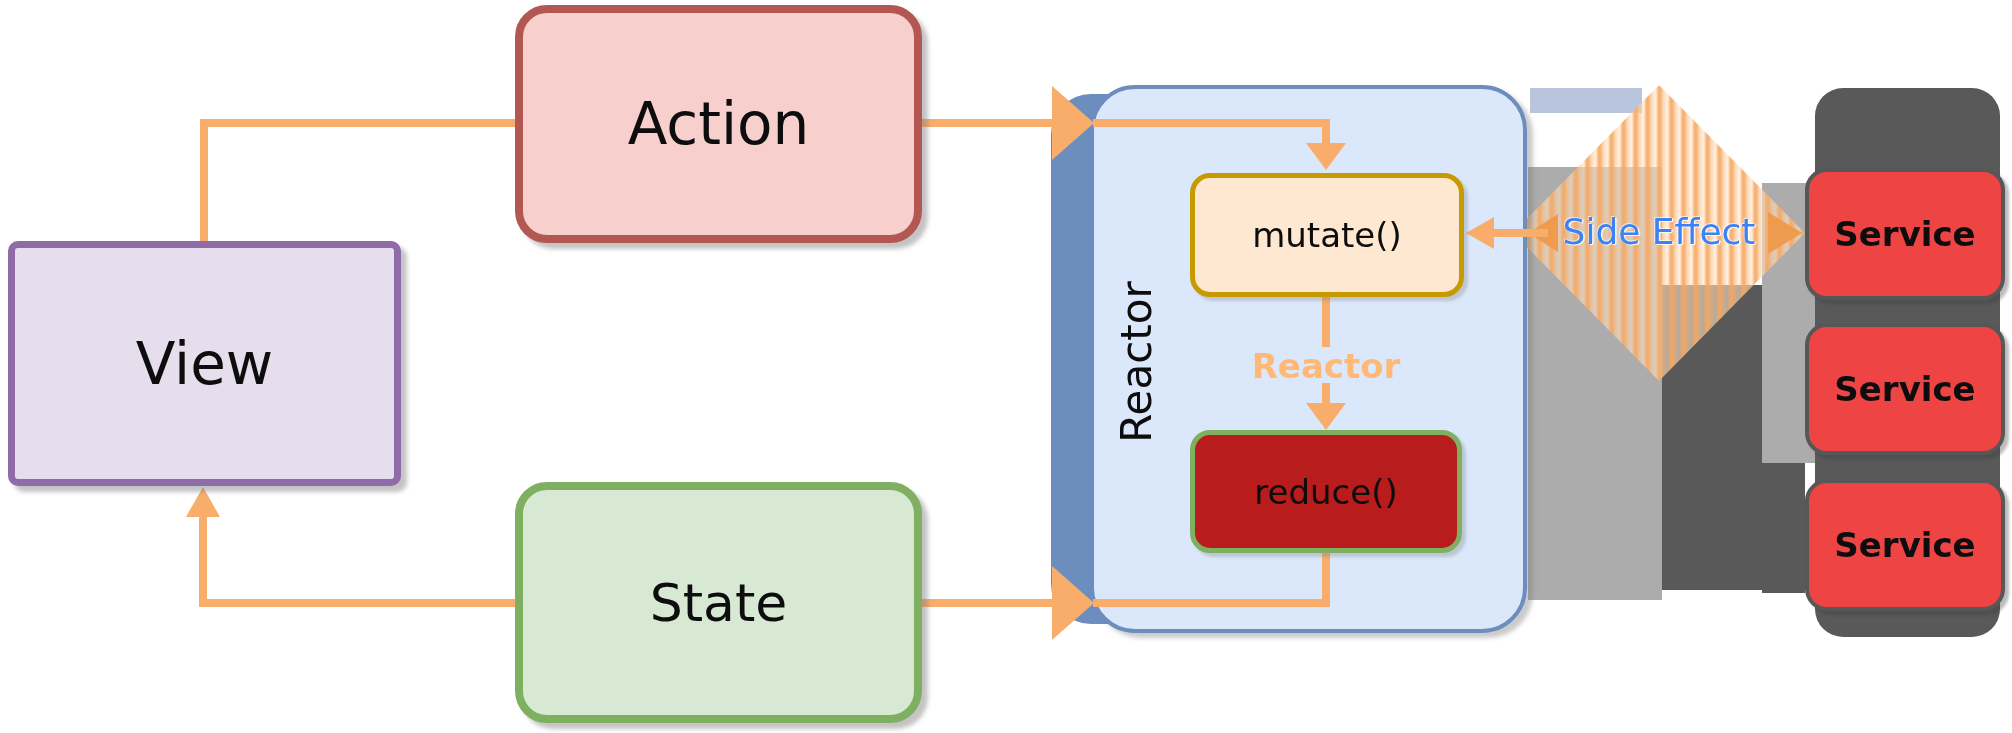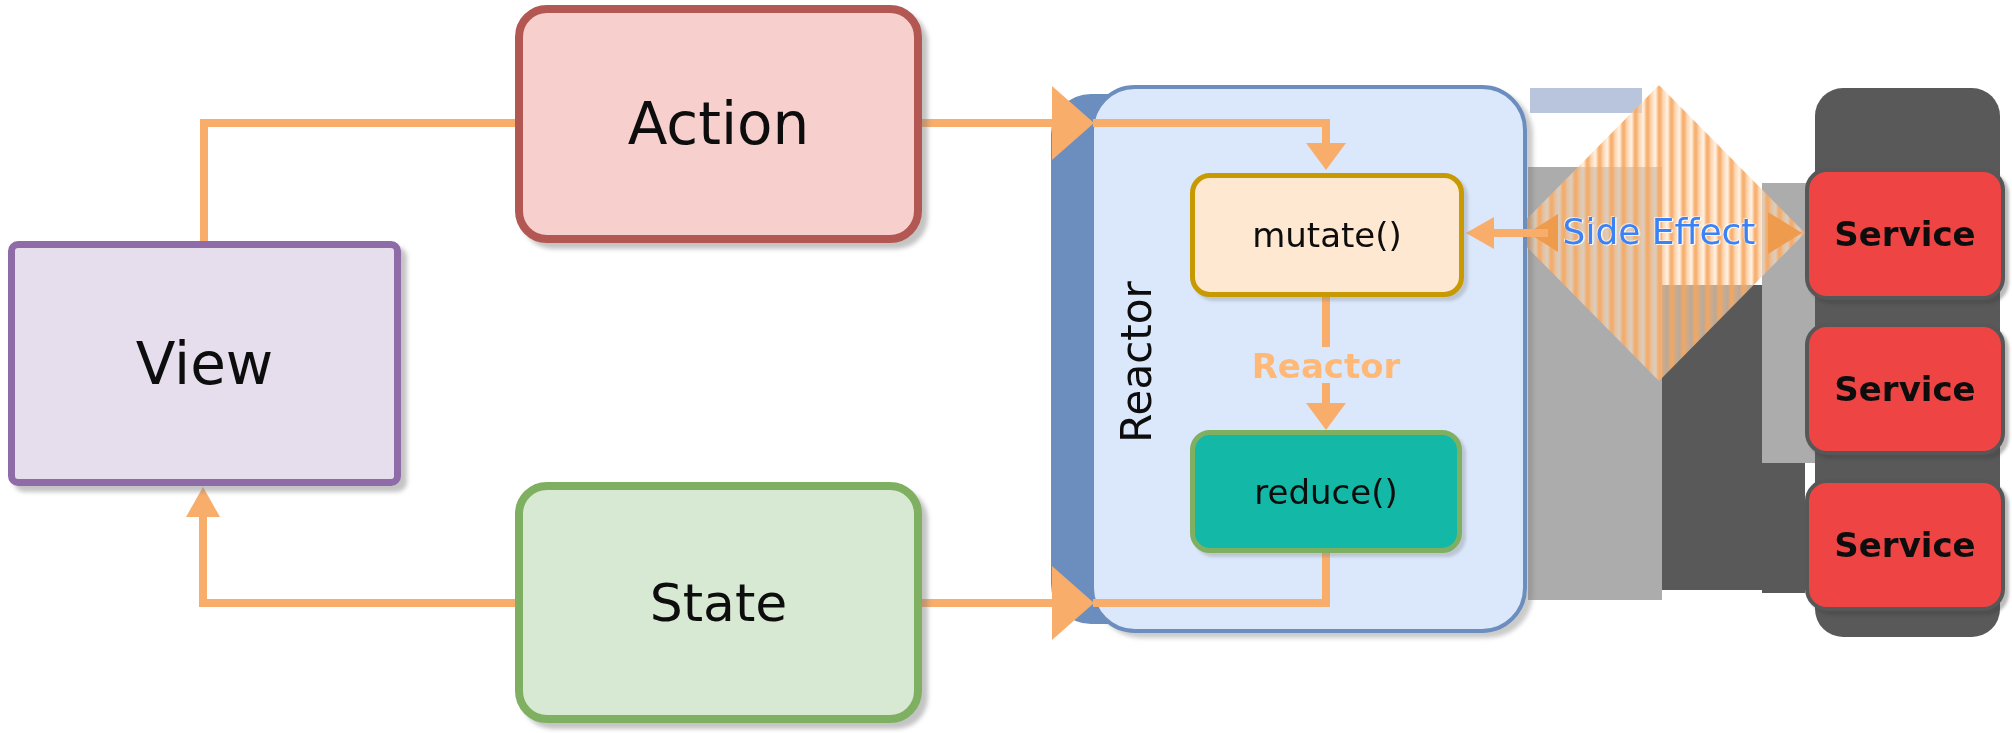"reduce()" .node-reduce { background: #14b8a6 -> #b91c1c }
